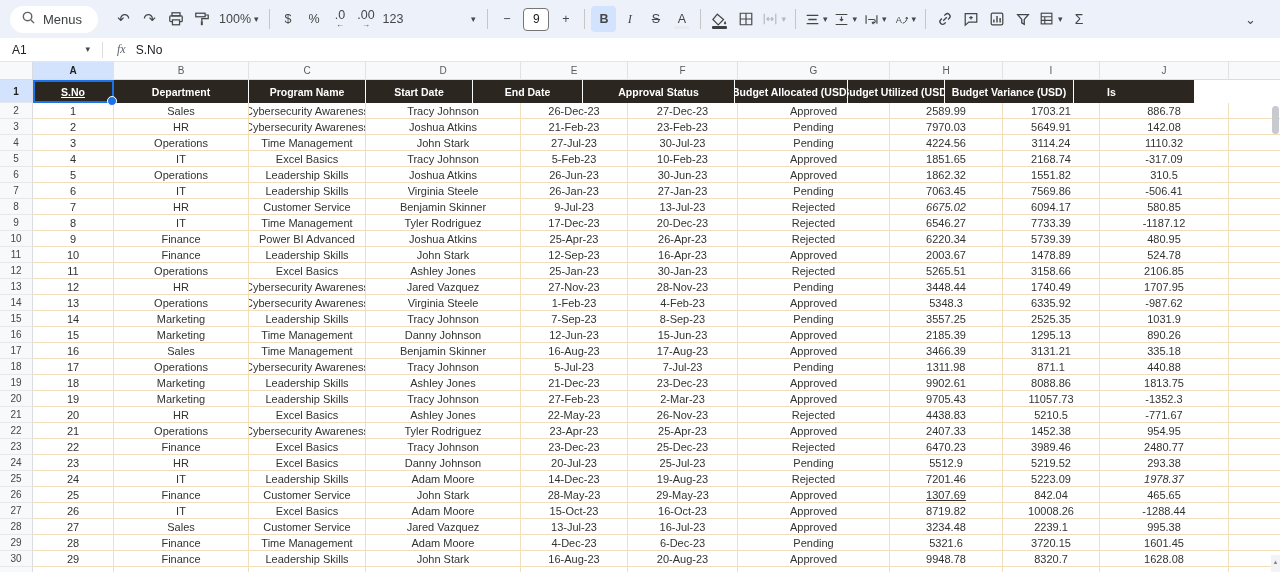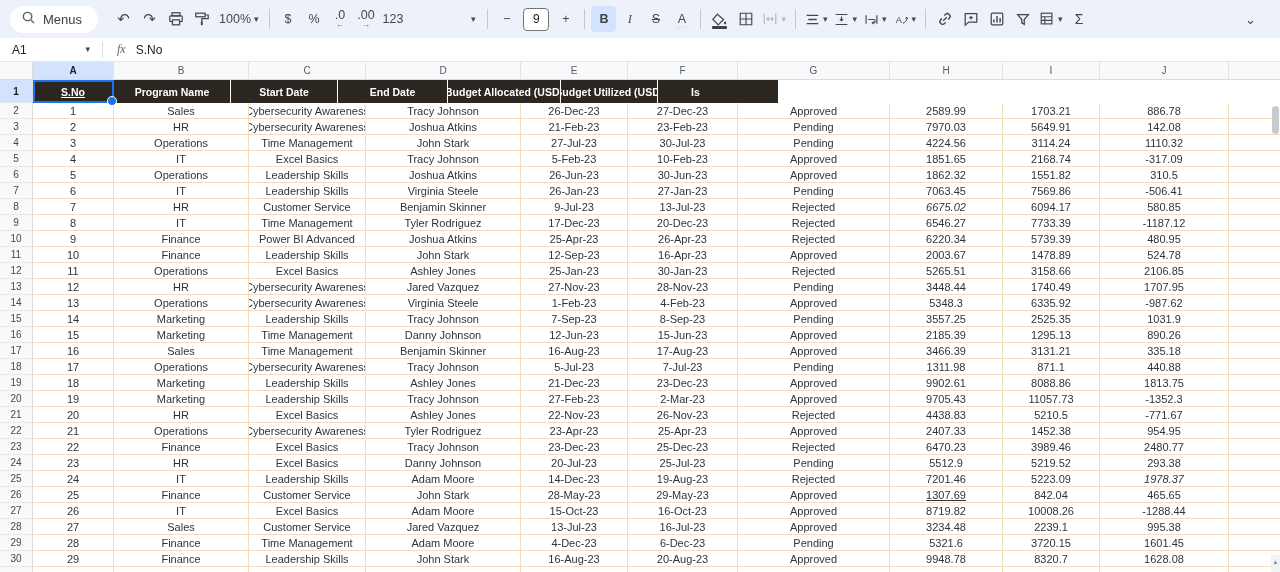"Department" div.hcell { html: none -> <div>Department</div> }
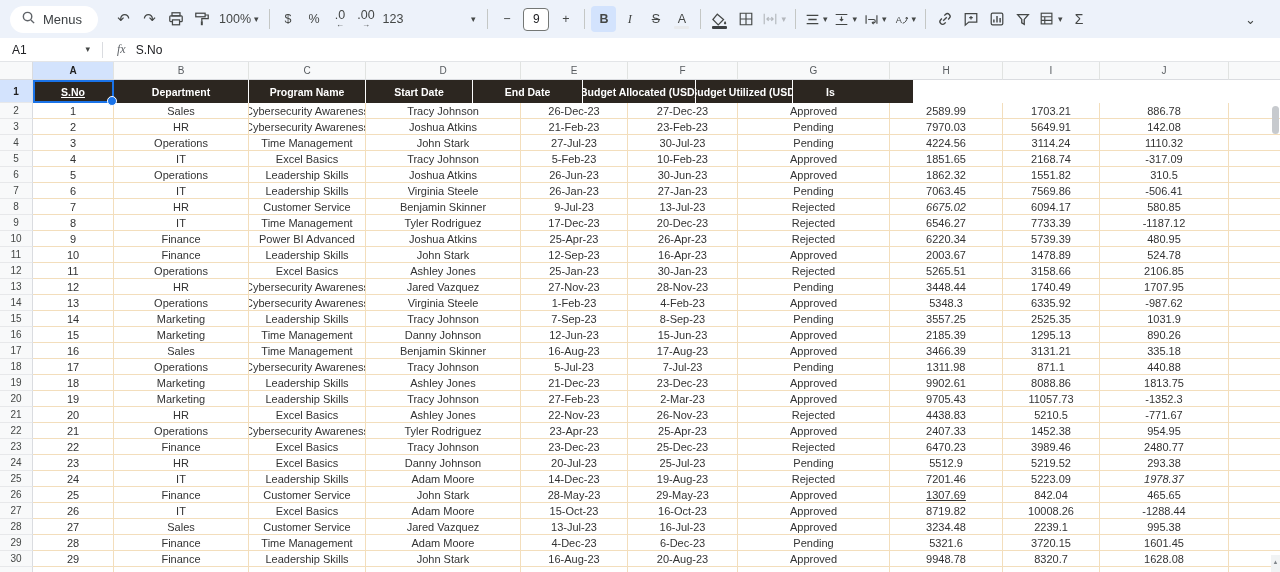"Approval Status" div.hcell { html: none -> <div>Approval Status</div> }
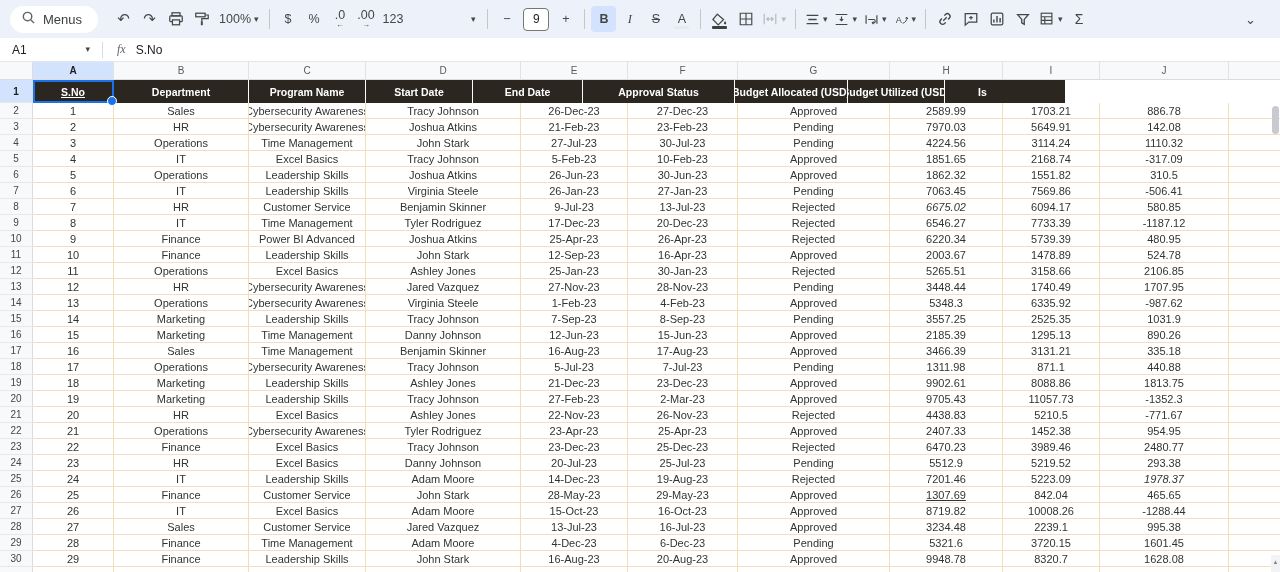"Budget Variance (USD)" div.hcell { html: none -> <div>Budget Variance (USD)</div> }
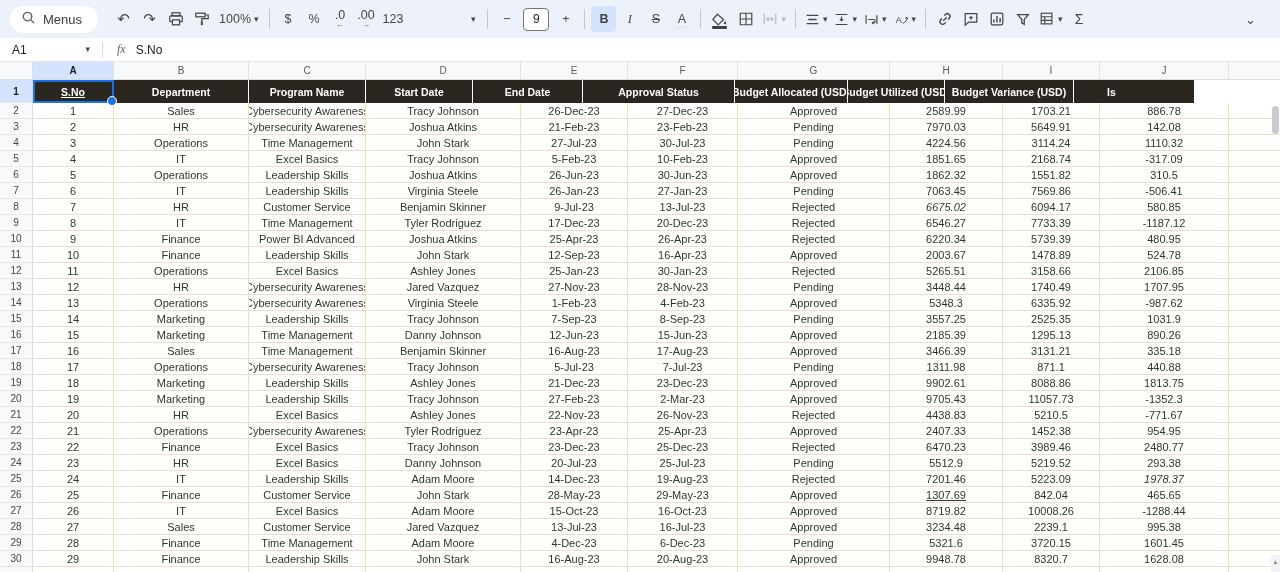"22-Nov-23" div.dcell { text: 22-Nov-23 -> 22-May-23 }
